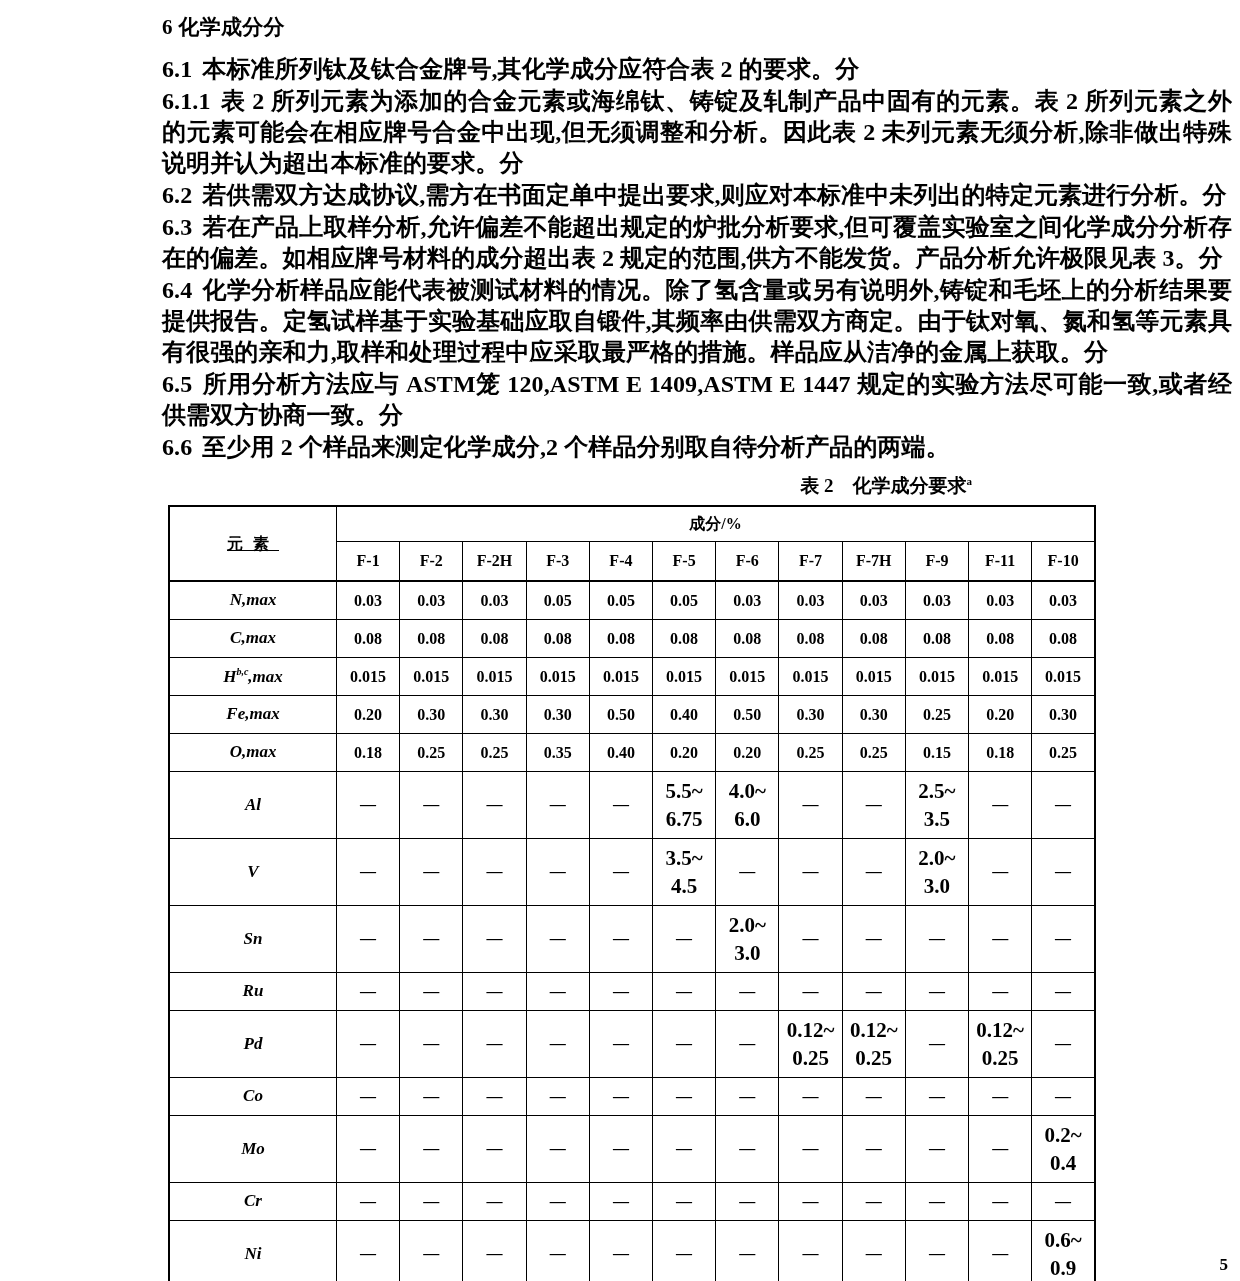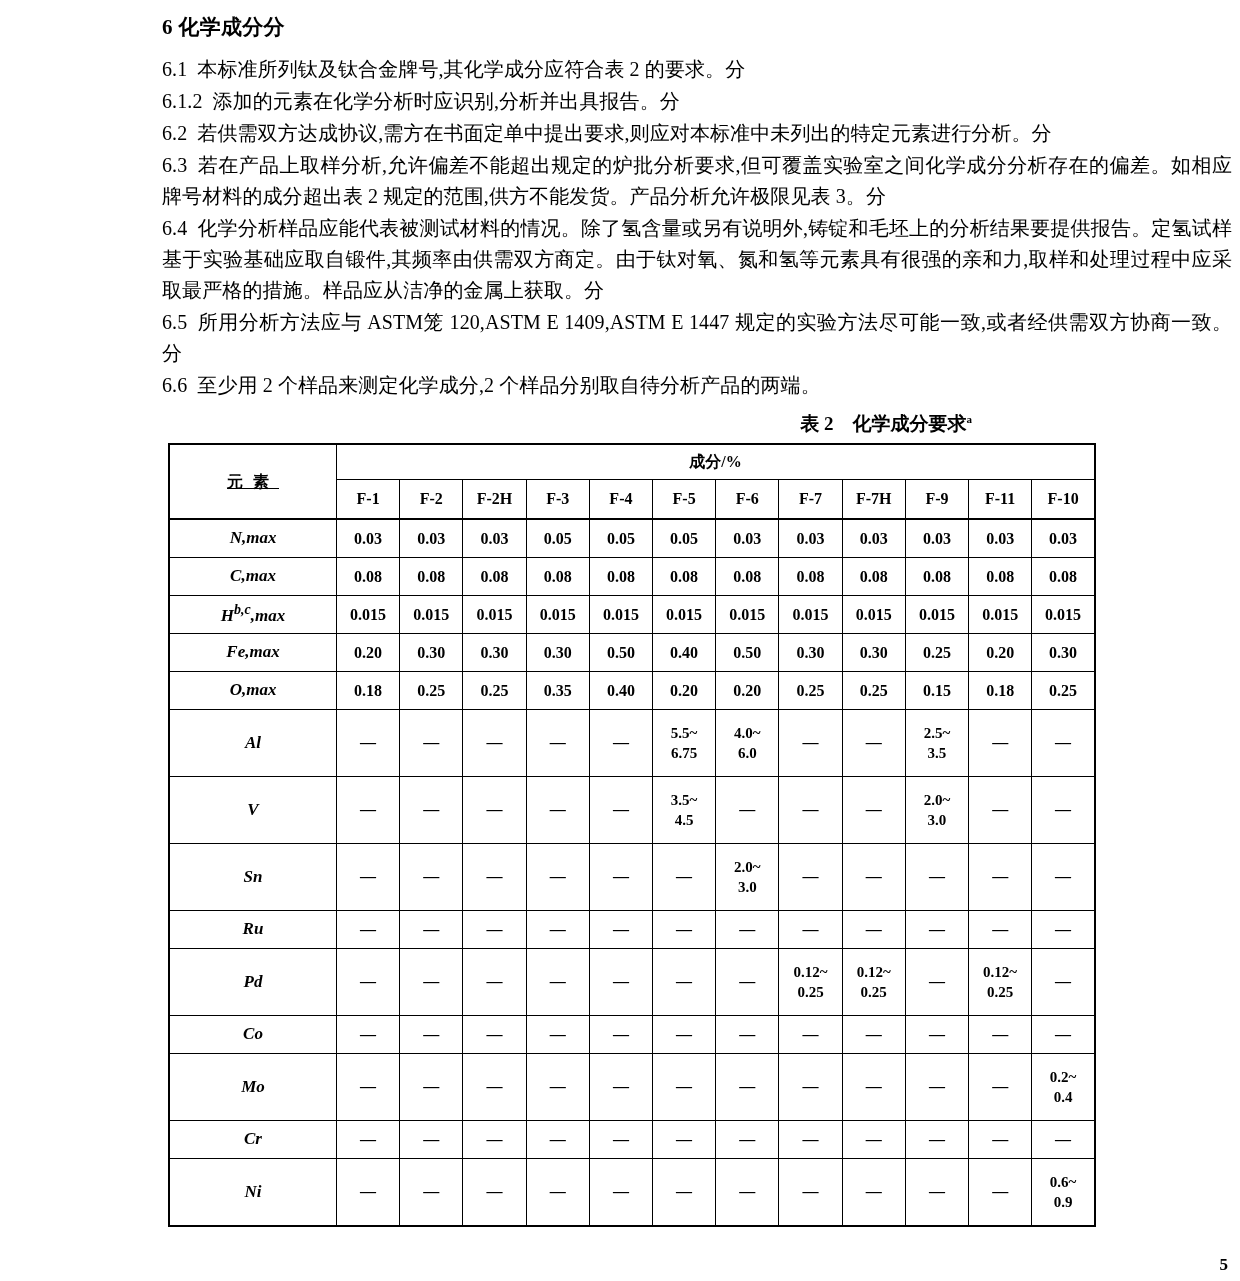"6.1 本标准所列钛及钛合金牌号,其化学成分应符合表 2 的要求。分" .para { font-size: 20px -> 24px; font-weight: normal -> bold }
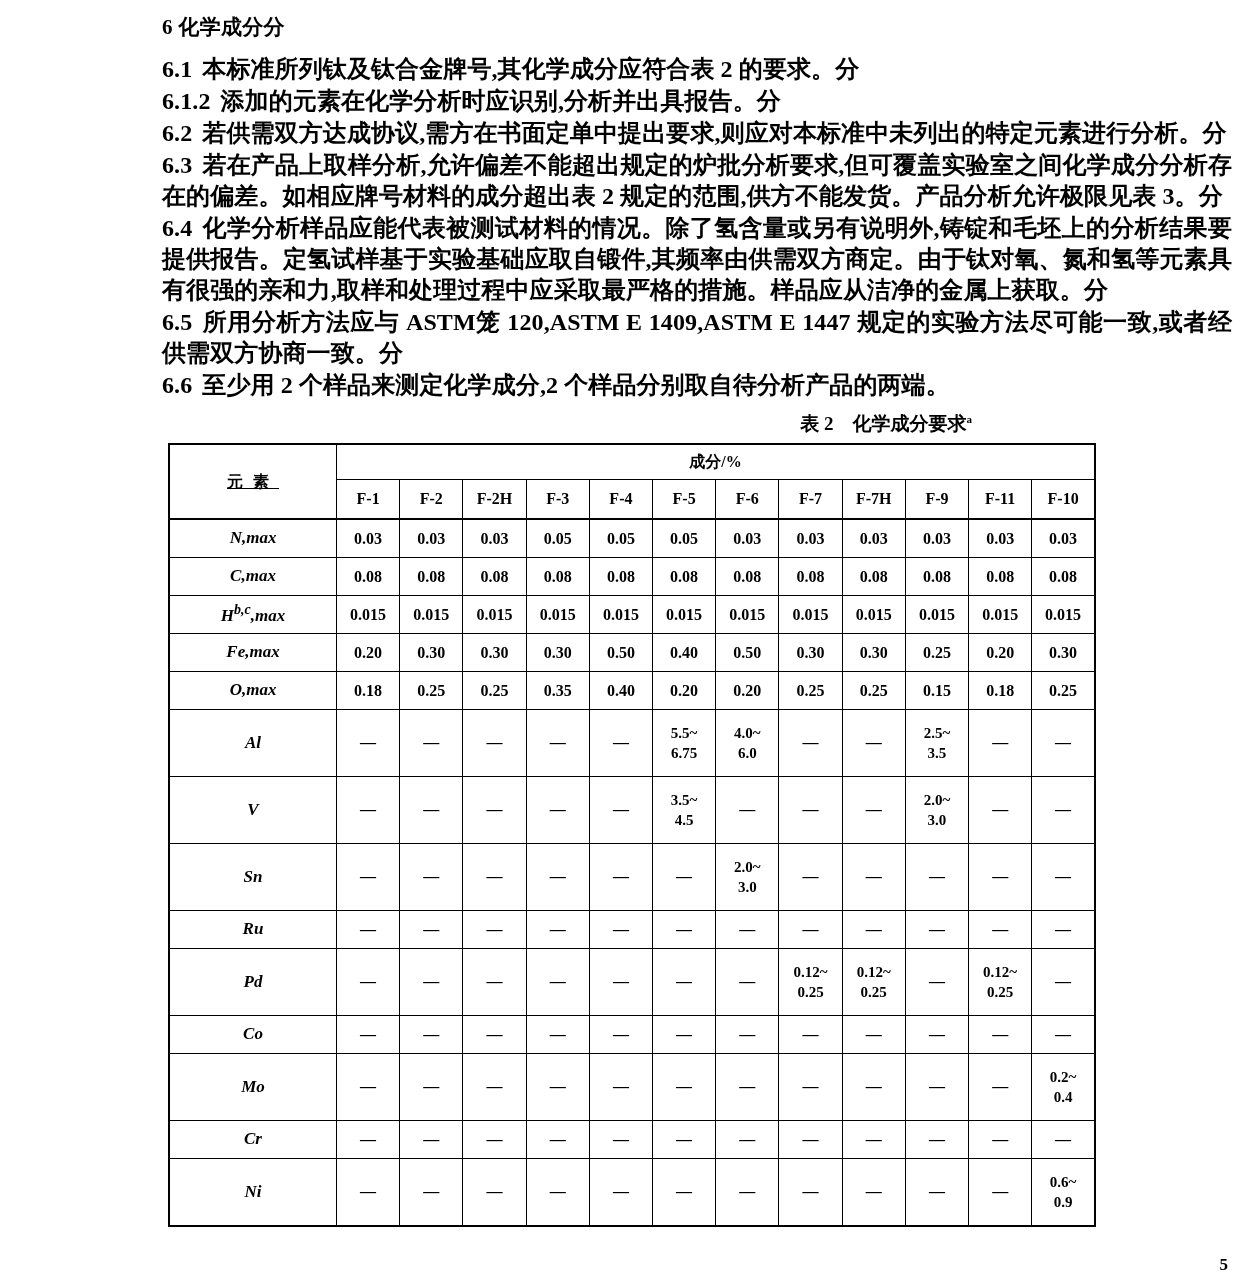"6.1.1 表 2" div.para { html: none -> <div><span>6.1.1</span><span>表 2 所列元素为添加的合金元素或海绵钛、铸锭及轧制产品中固有的元素。表 2 所列元素之外的元素可能会在相应牌号合金中出现,但无须调整和分析。因此表 2 未列元素无须分析,除非做出特殊说明并认为超出本标准的要求。分</span></div> }
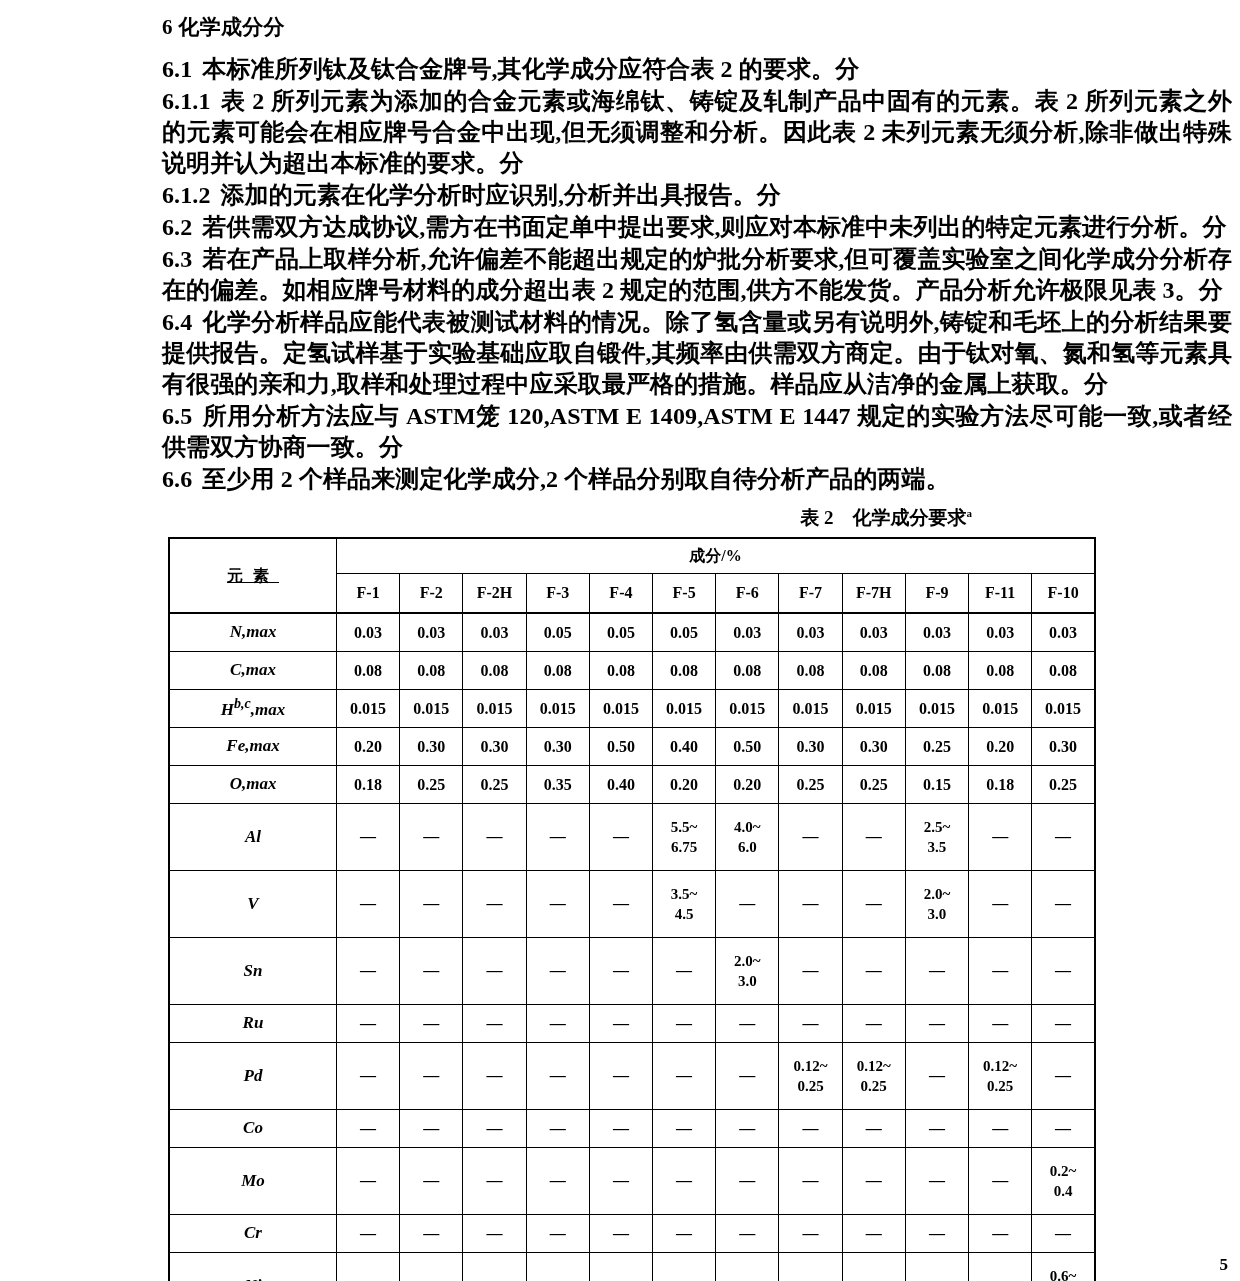"6.1.2 添加的元素在化学分析时应识别,分析并出具报告。分" div.para { html: <div><span>6.1.2</span><span>添加的元素在化学分析时应识别,分析并出具报告。分</span></div> -> none }
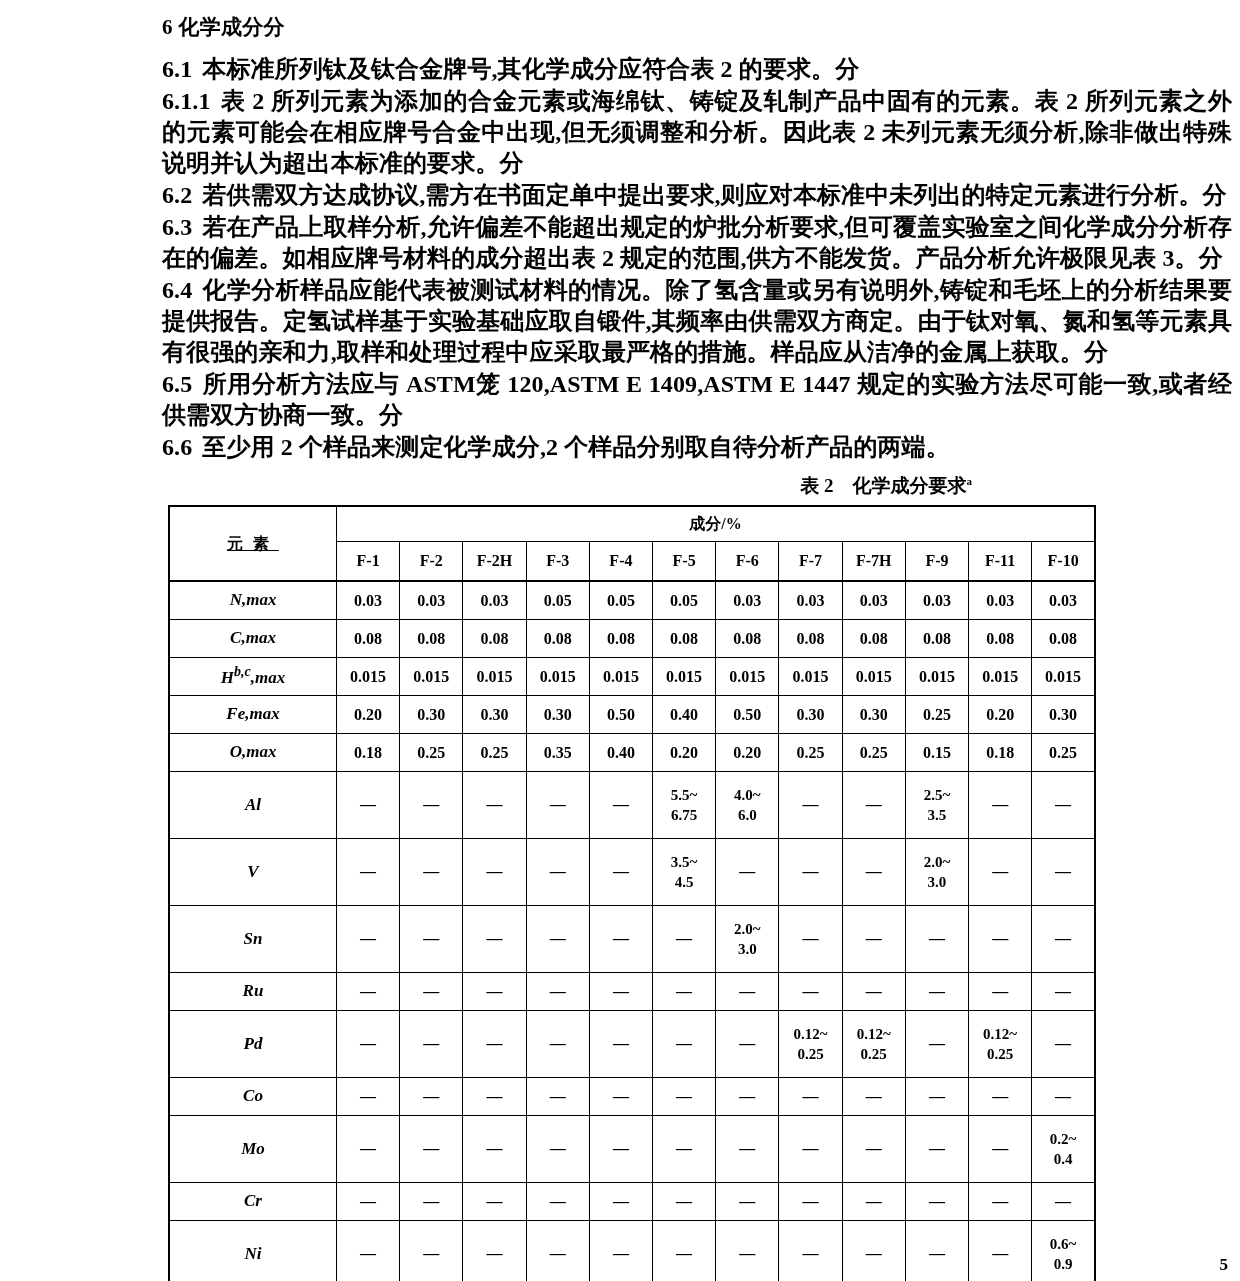"b,c" td.elem-name sup { font-size: 14px -> 10px }
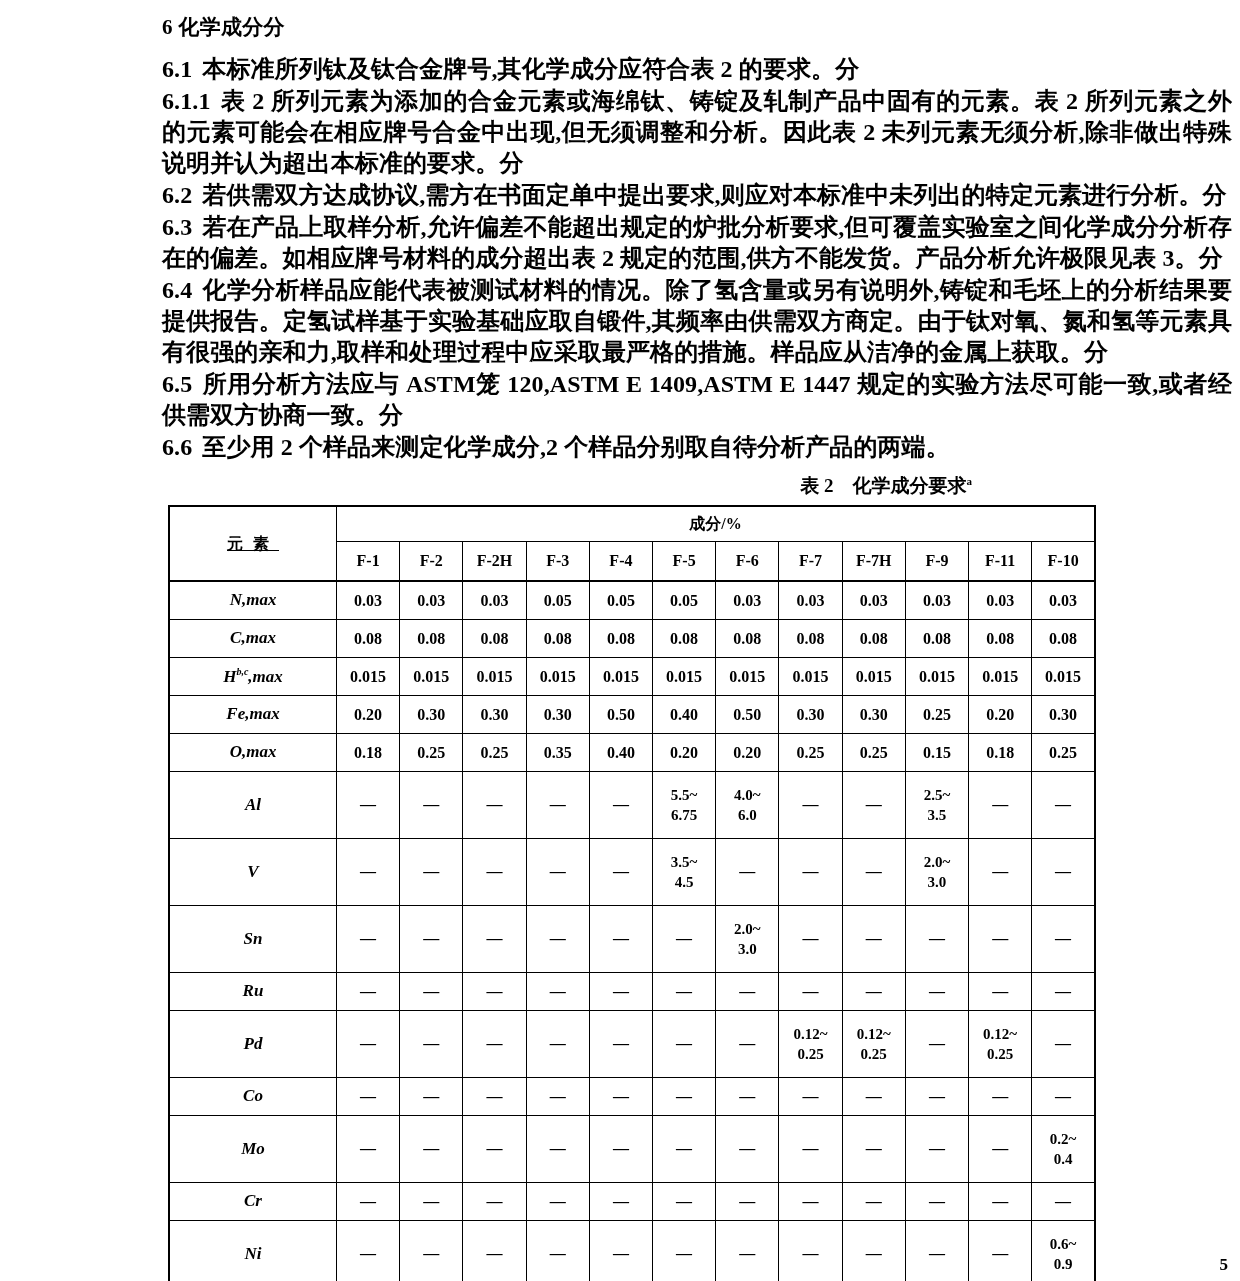"5.5~" td.range { font-size: 15px -> 21px }
